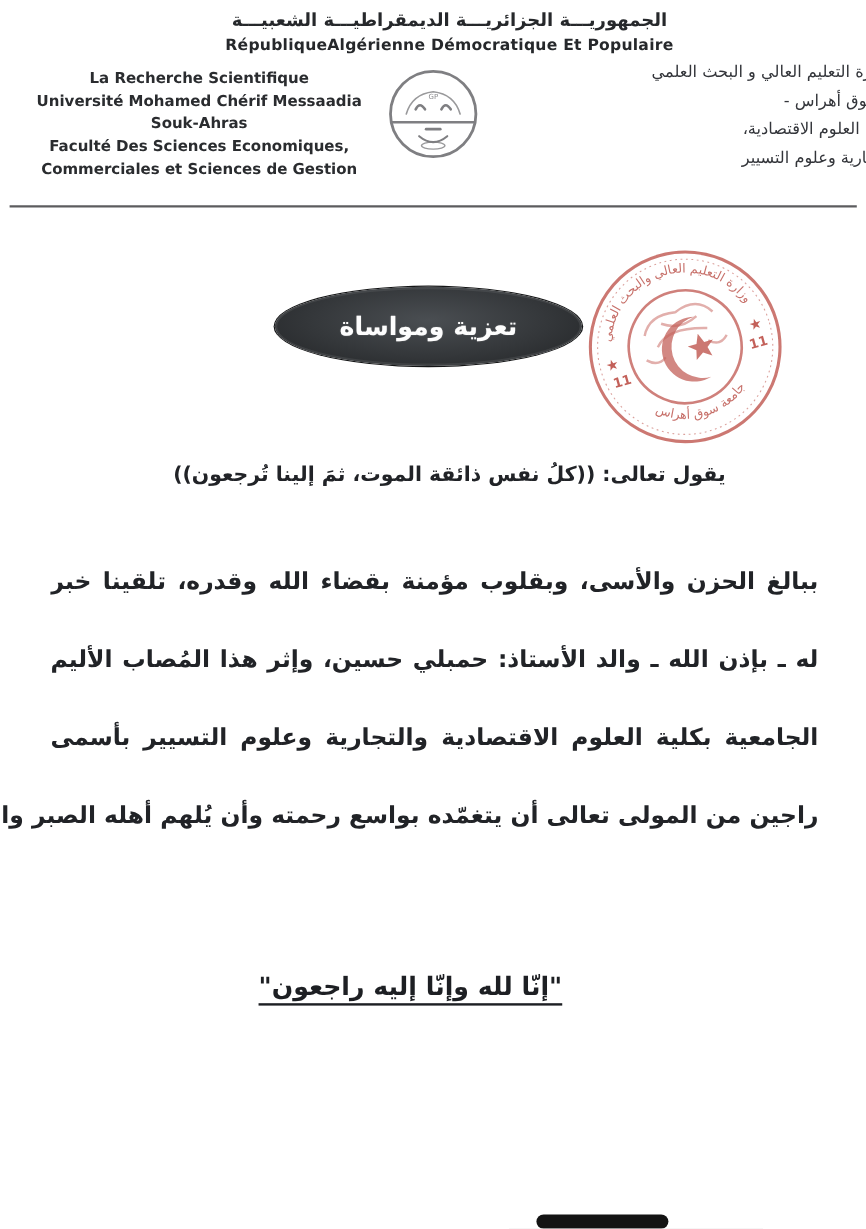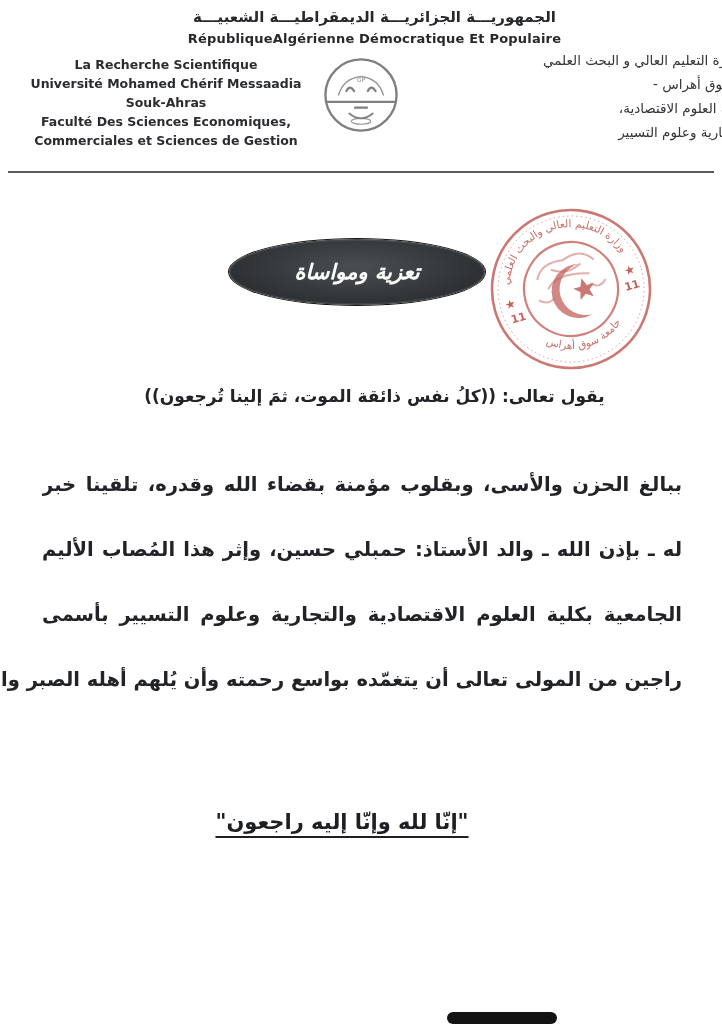"تعزية ومواساة" .banner-oval { font-style: italic -> none }
